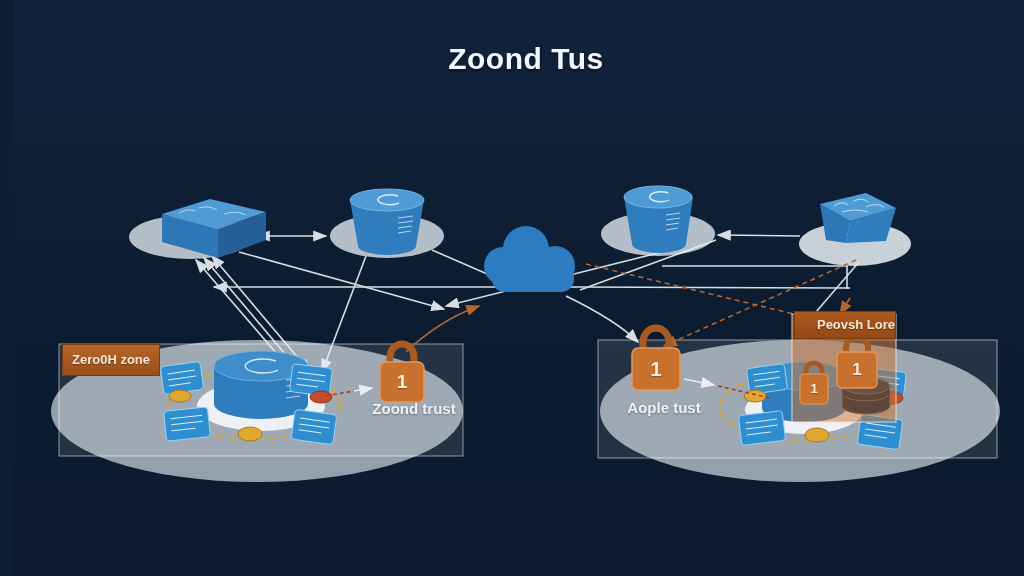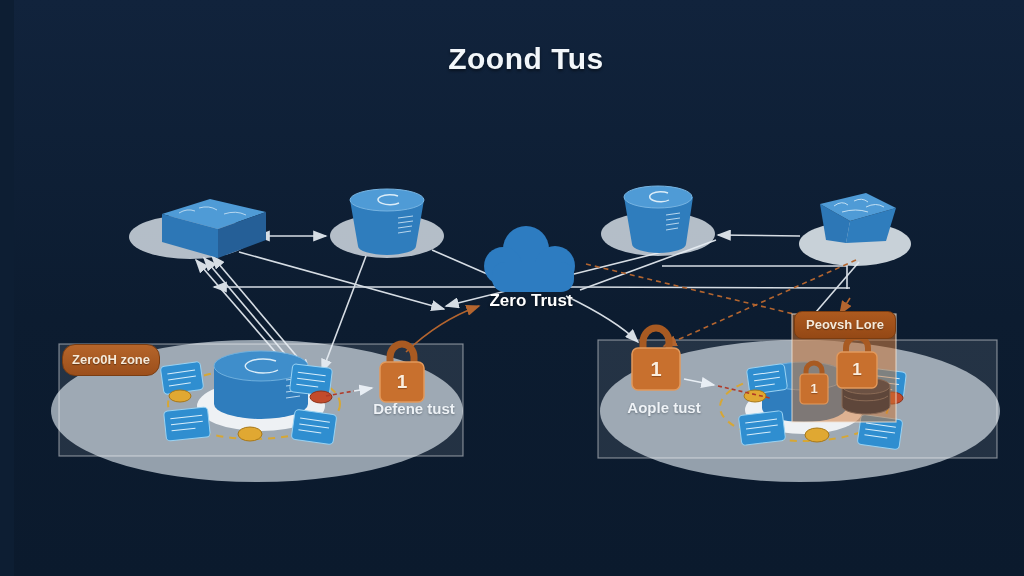"Zero Trust" div.label { html: <div>Zero Trust</div> -> none }
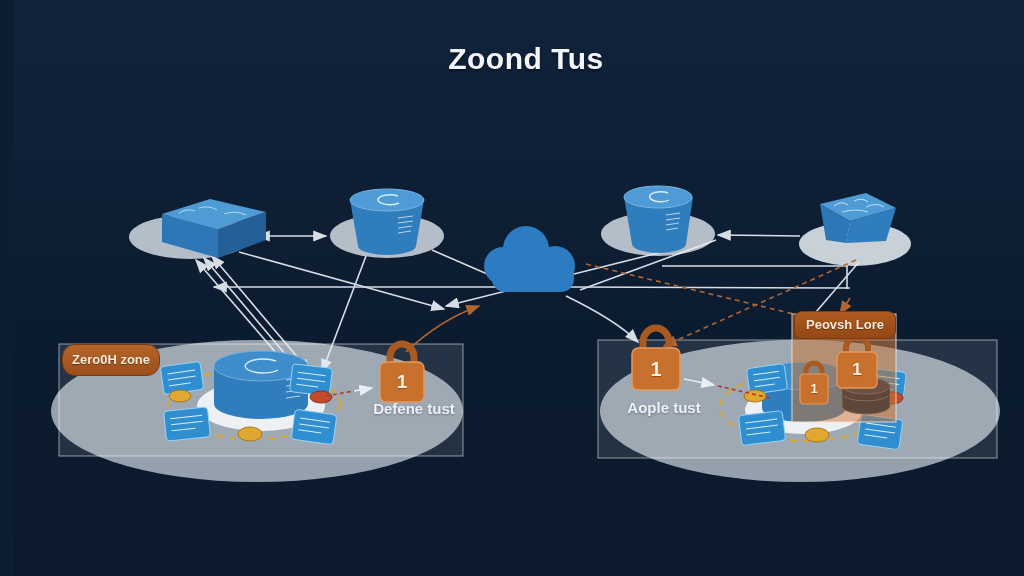"Peovsh Lore" .panel-title { border-radius: 8px -> 0; text-align: center -> right }
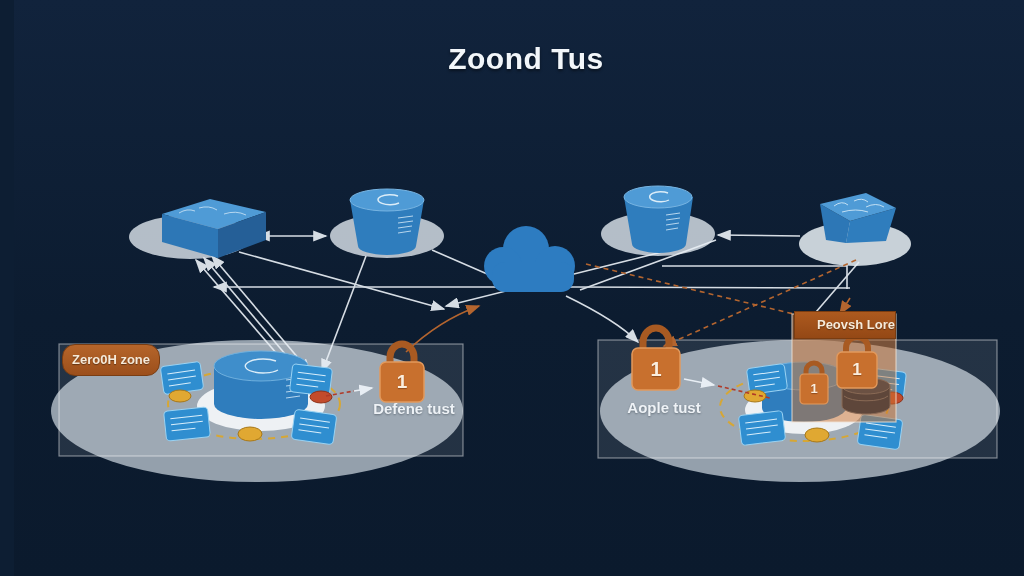"Zero0H zone" .zone-tag { border-radius: 13px -> 0 }
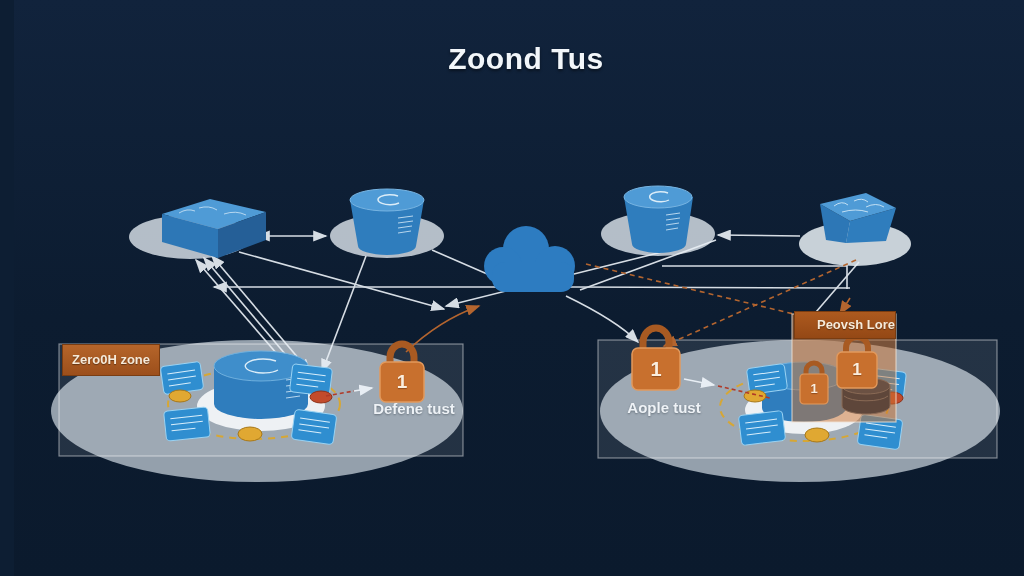"Defene tust" div.label { text: Defene tust -> Zoond trust }
